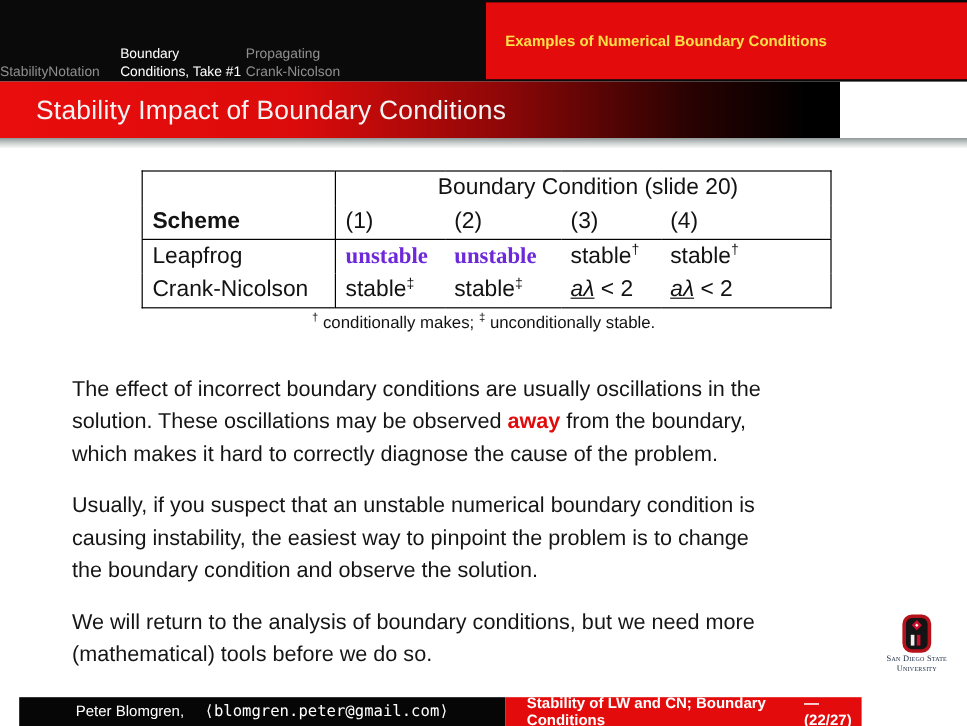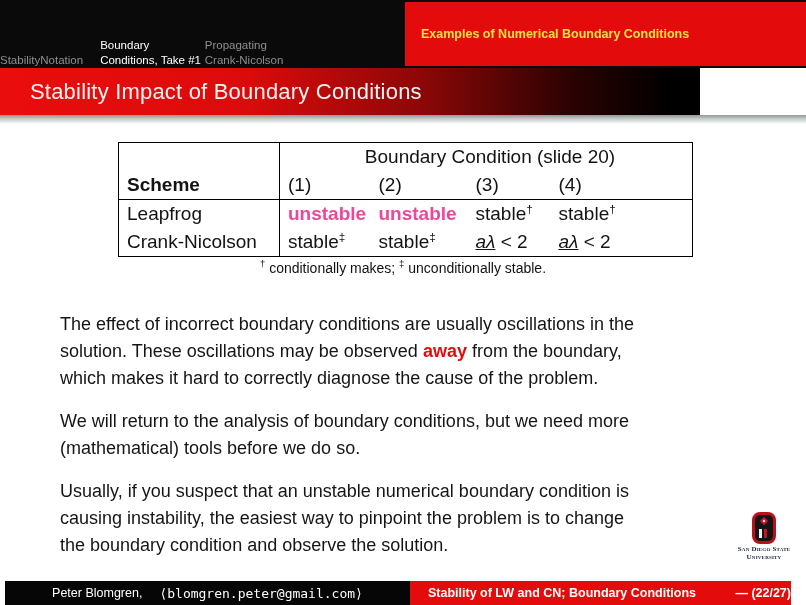"unstable" .unstable { color: #ec4899 -> #6d28d9; font-family: none -> Liberation Serif, serif }
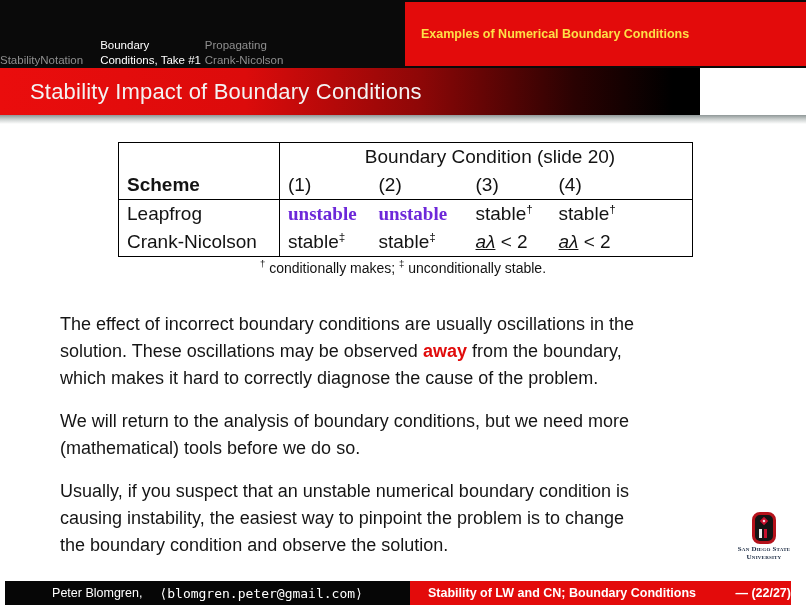"We will return to the" p { order: before "Usually, if you suspect that" -> after "Usually, if you suspect that" }
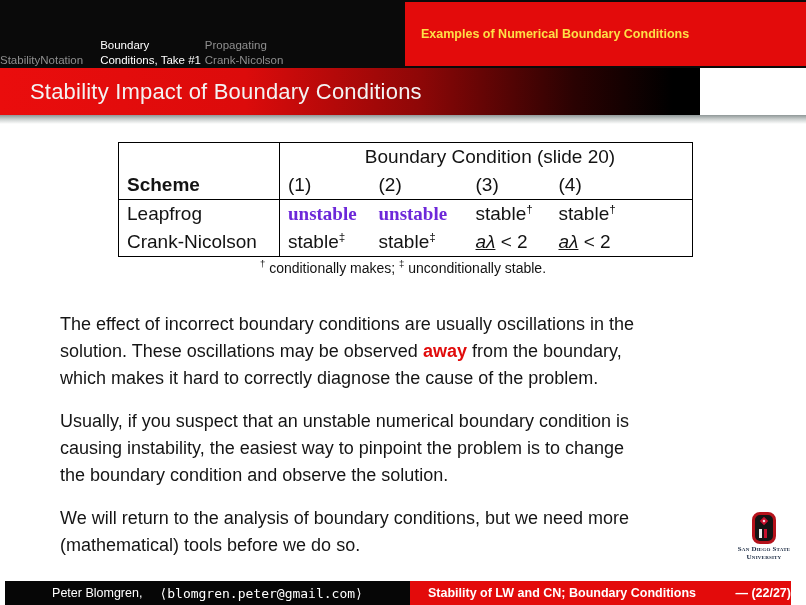"San Diego State" .logo-text { font-weight: bold -> normal }
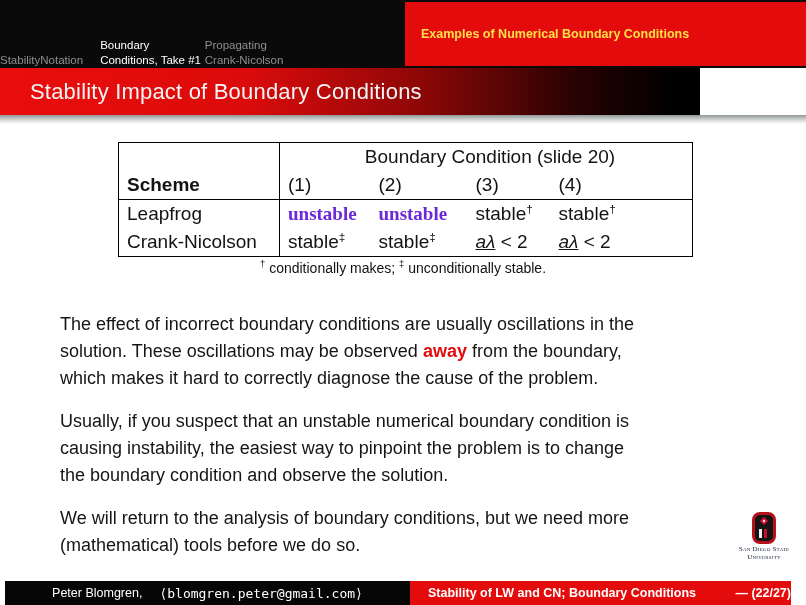"Peter Blomgren," .footer { left: 5px -> 16px; width: 786px -> 702px }
